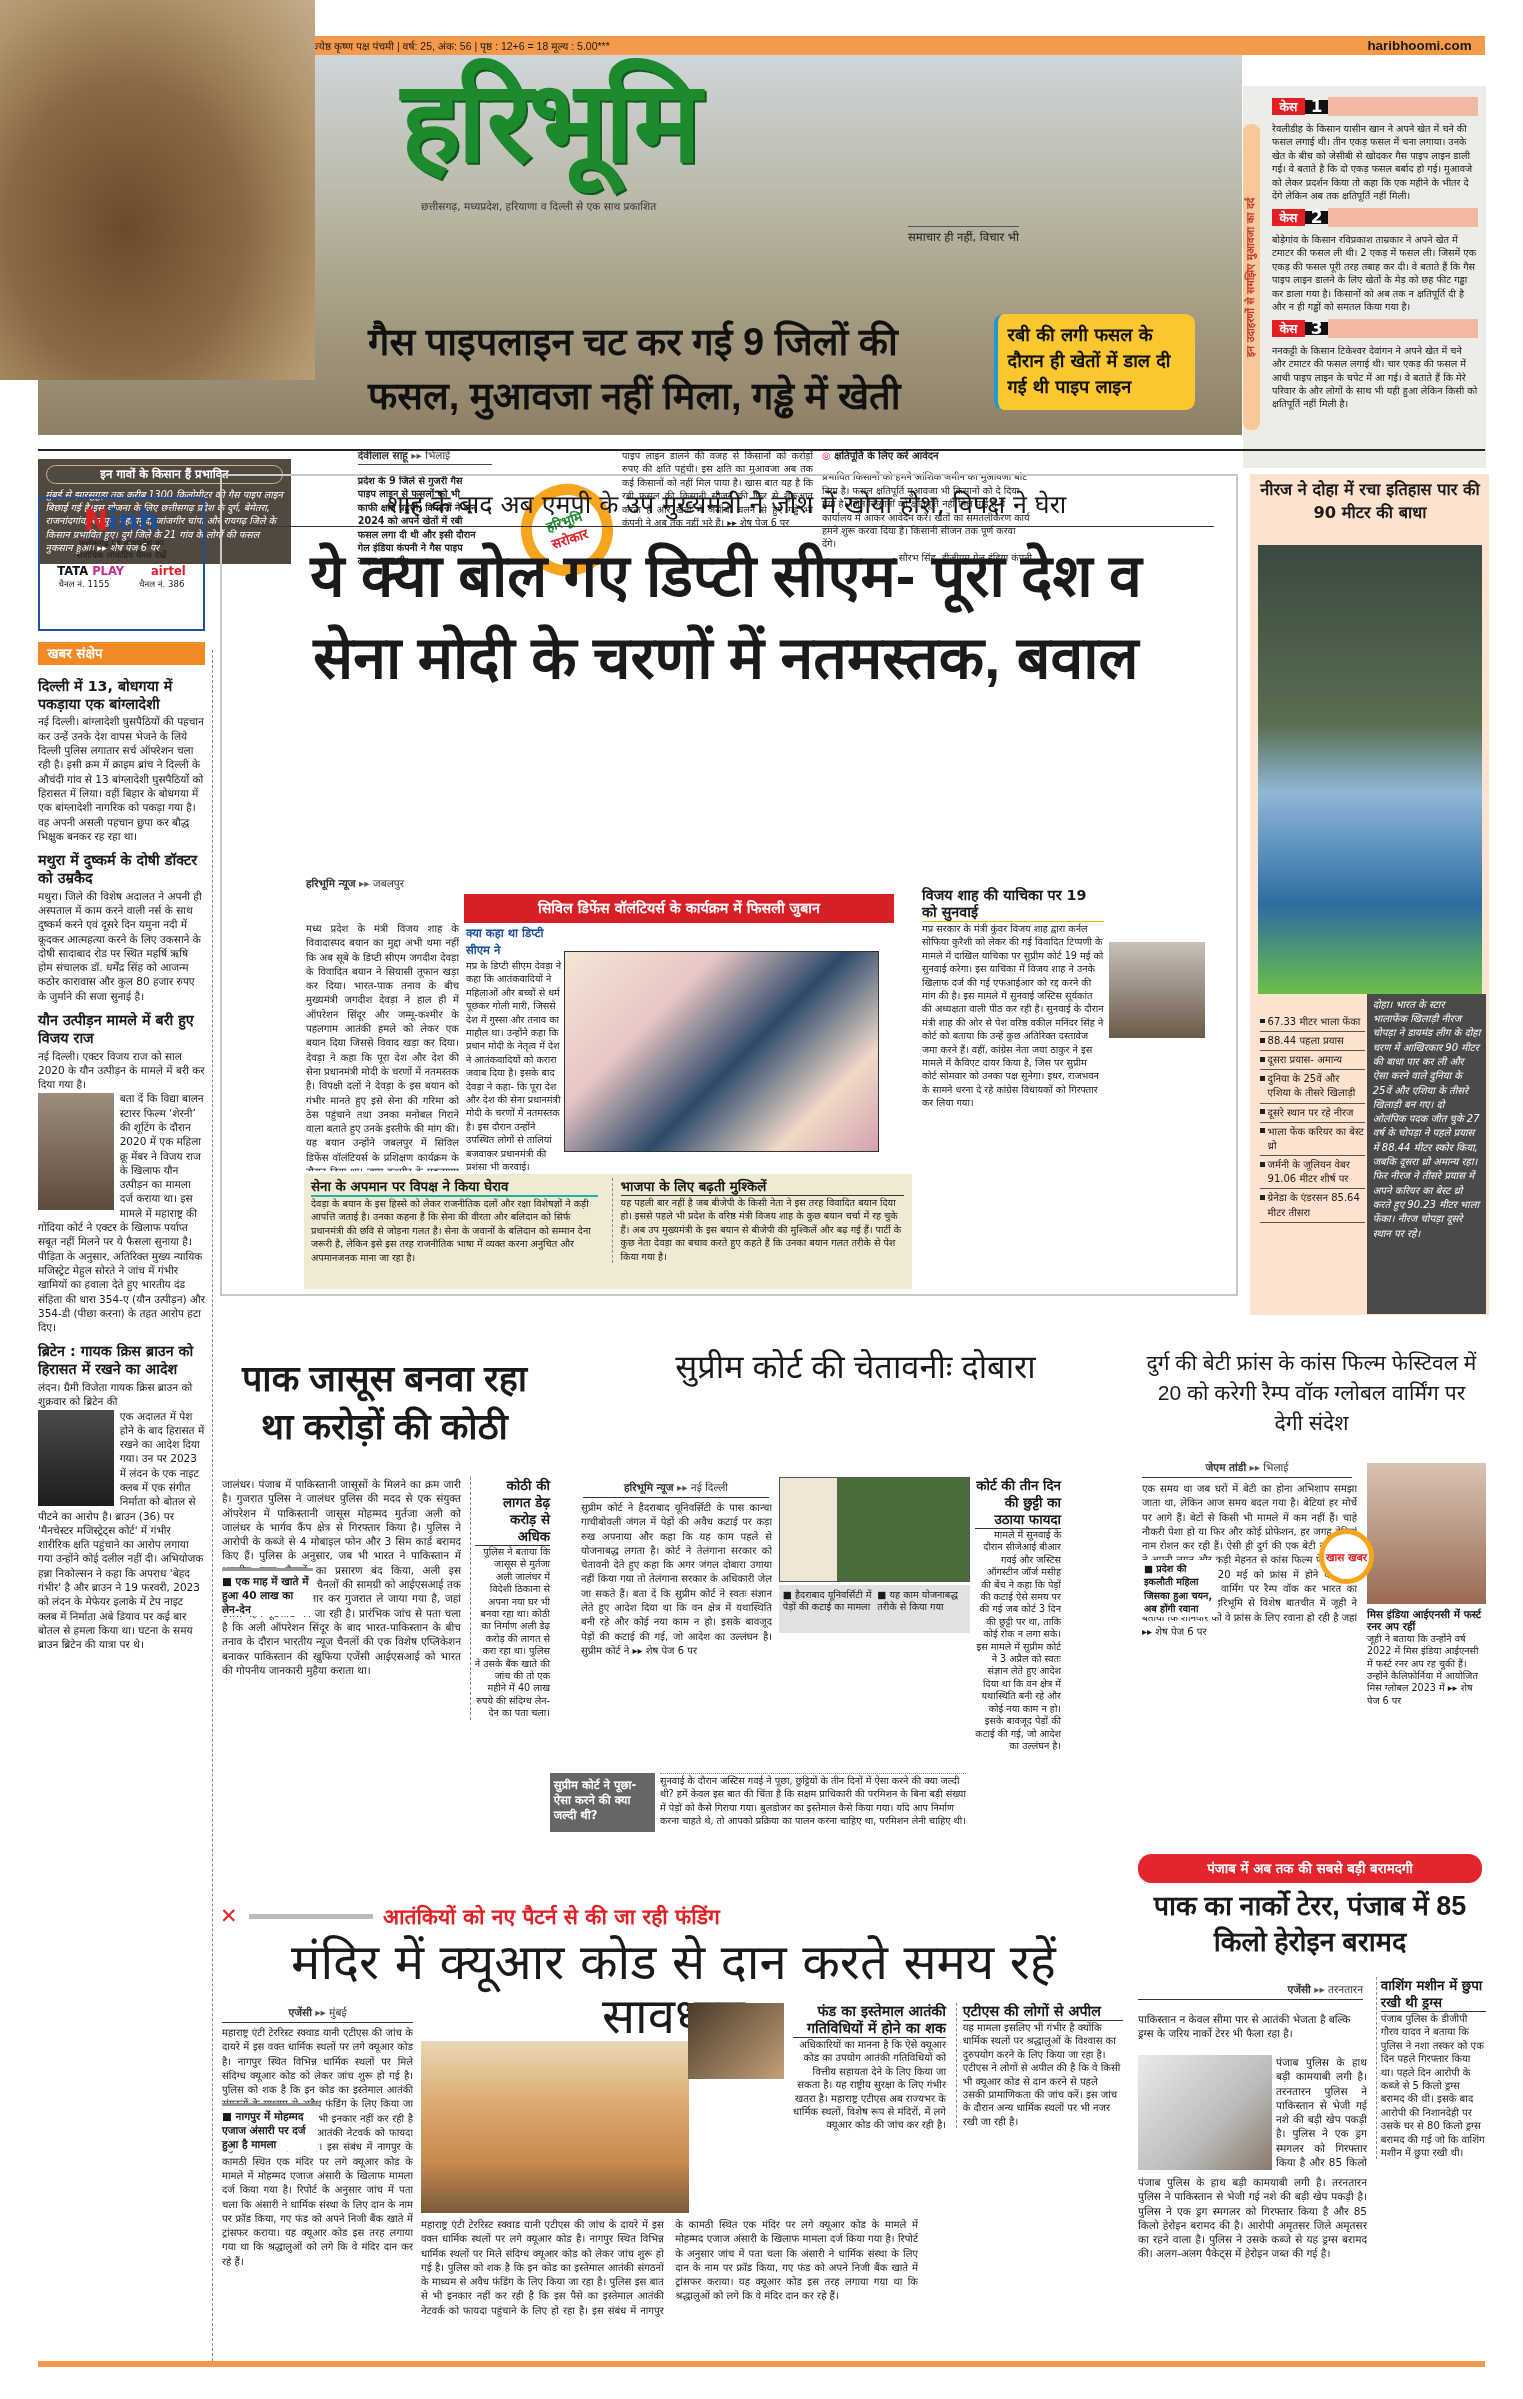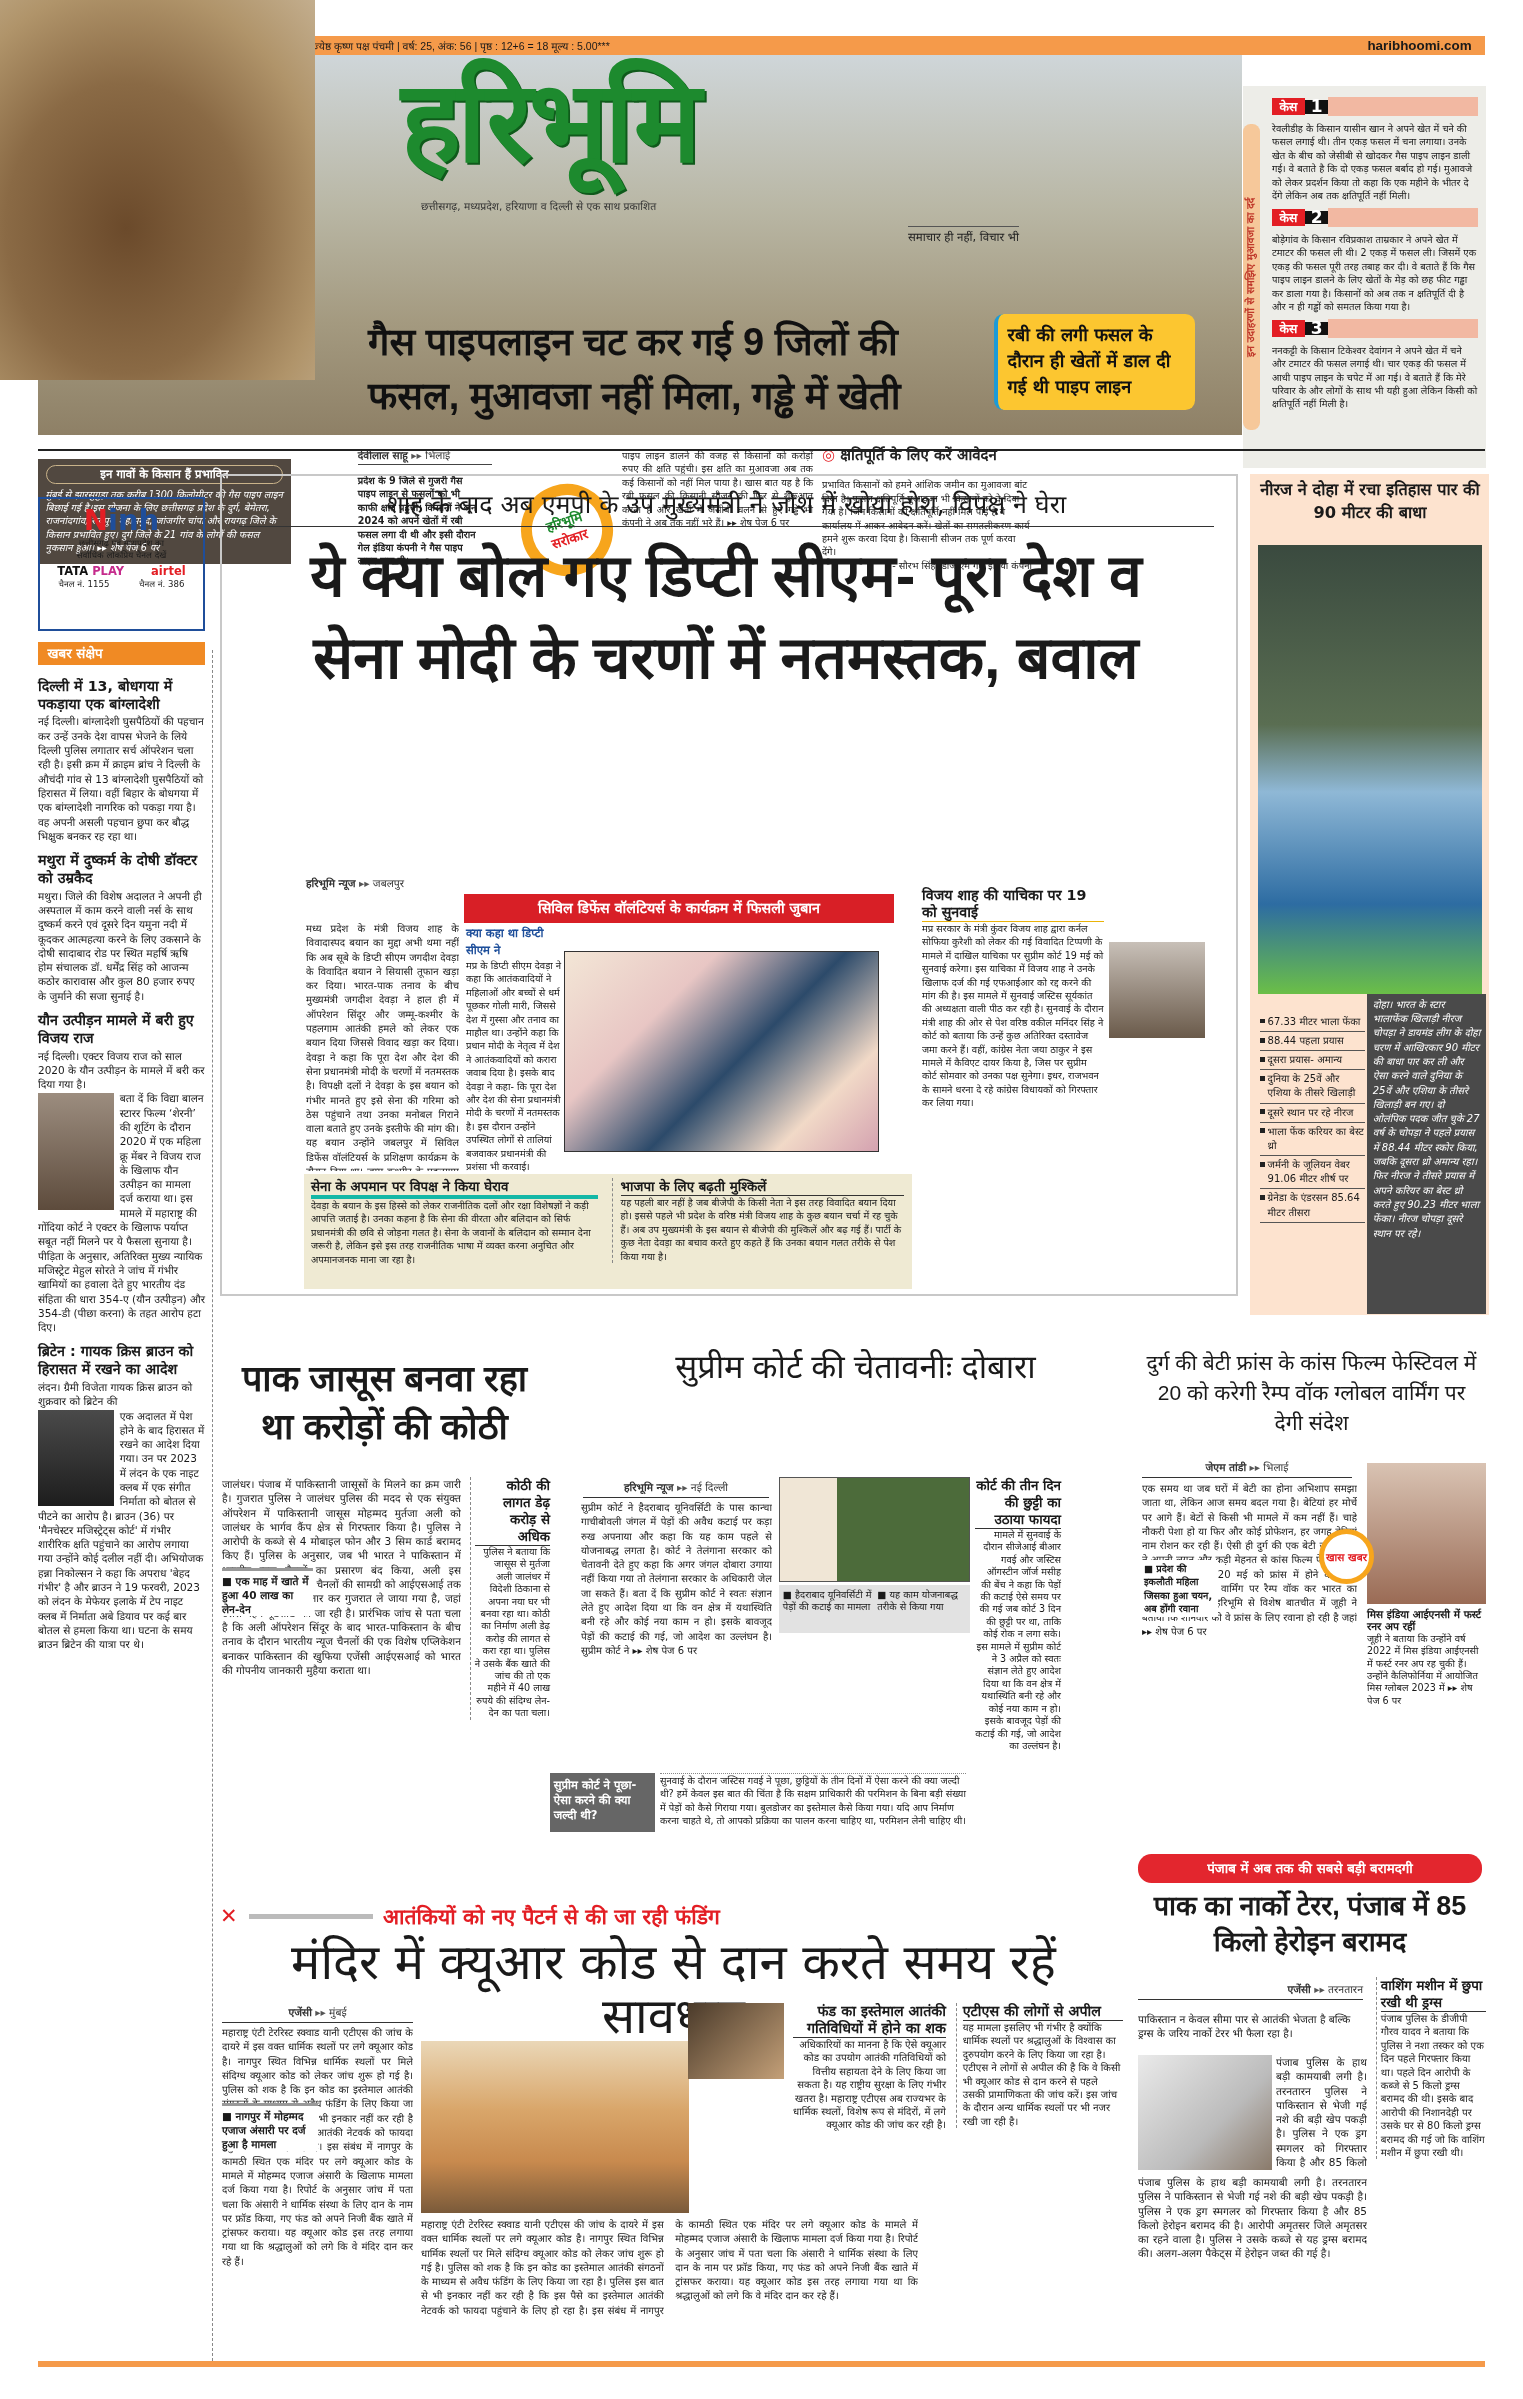"◎ क्षतिपूर्ति के लिए करें" div { font-size: 15px -> 10px; margin-bottom: 16px -> 8px }
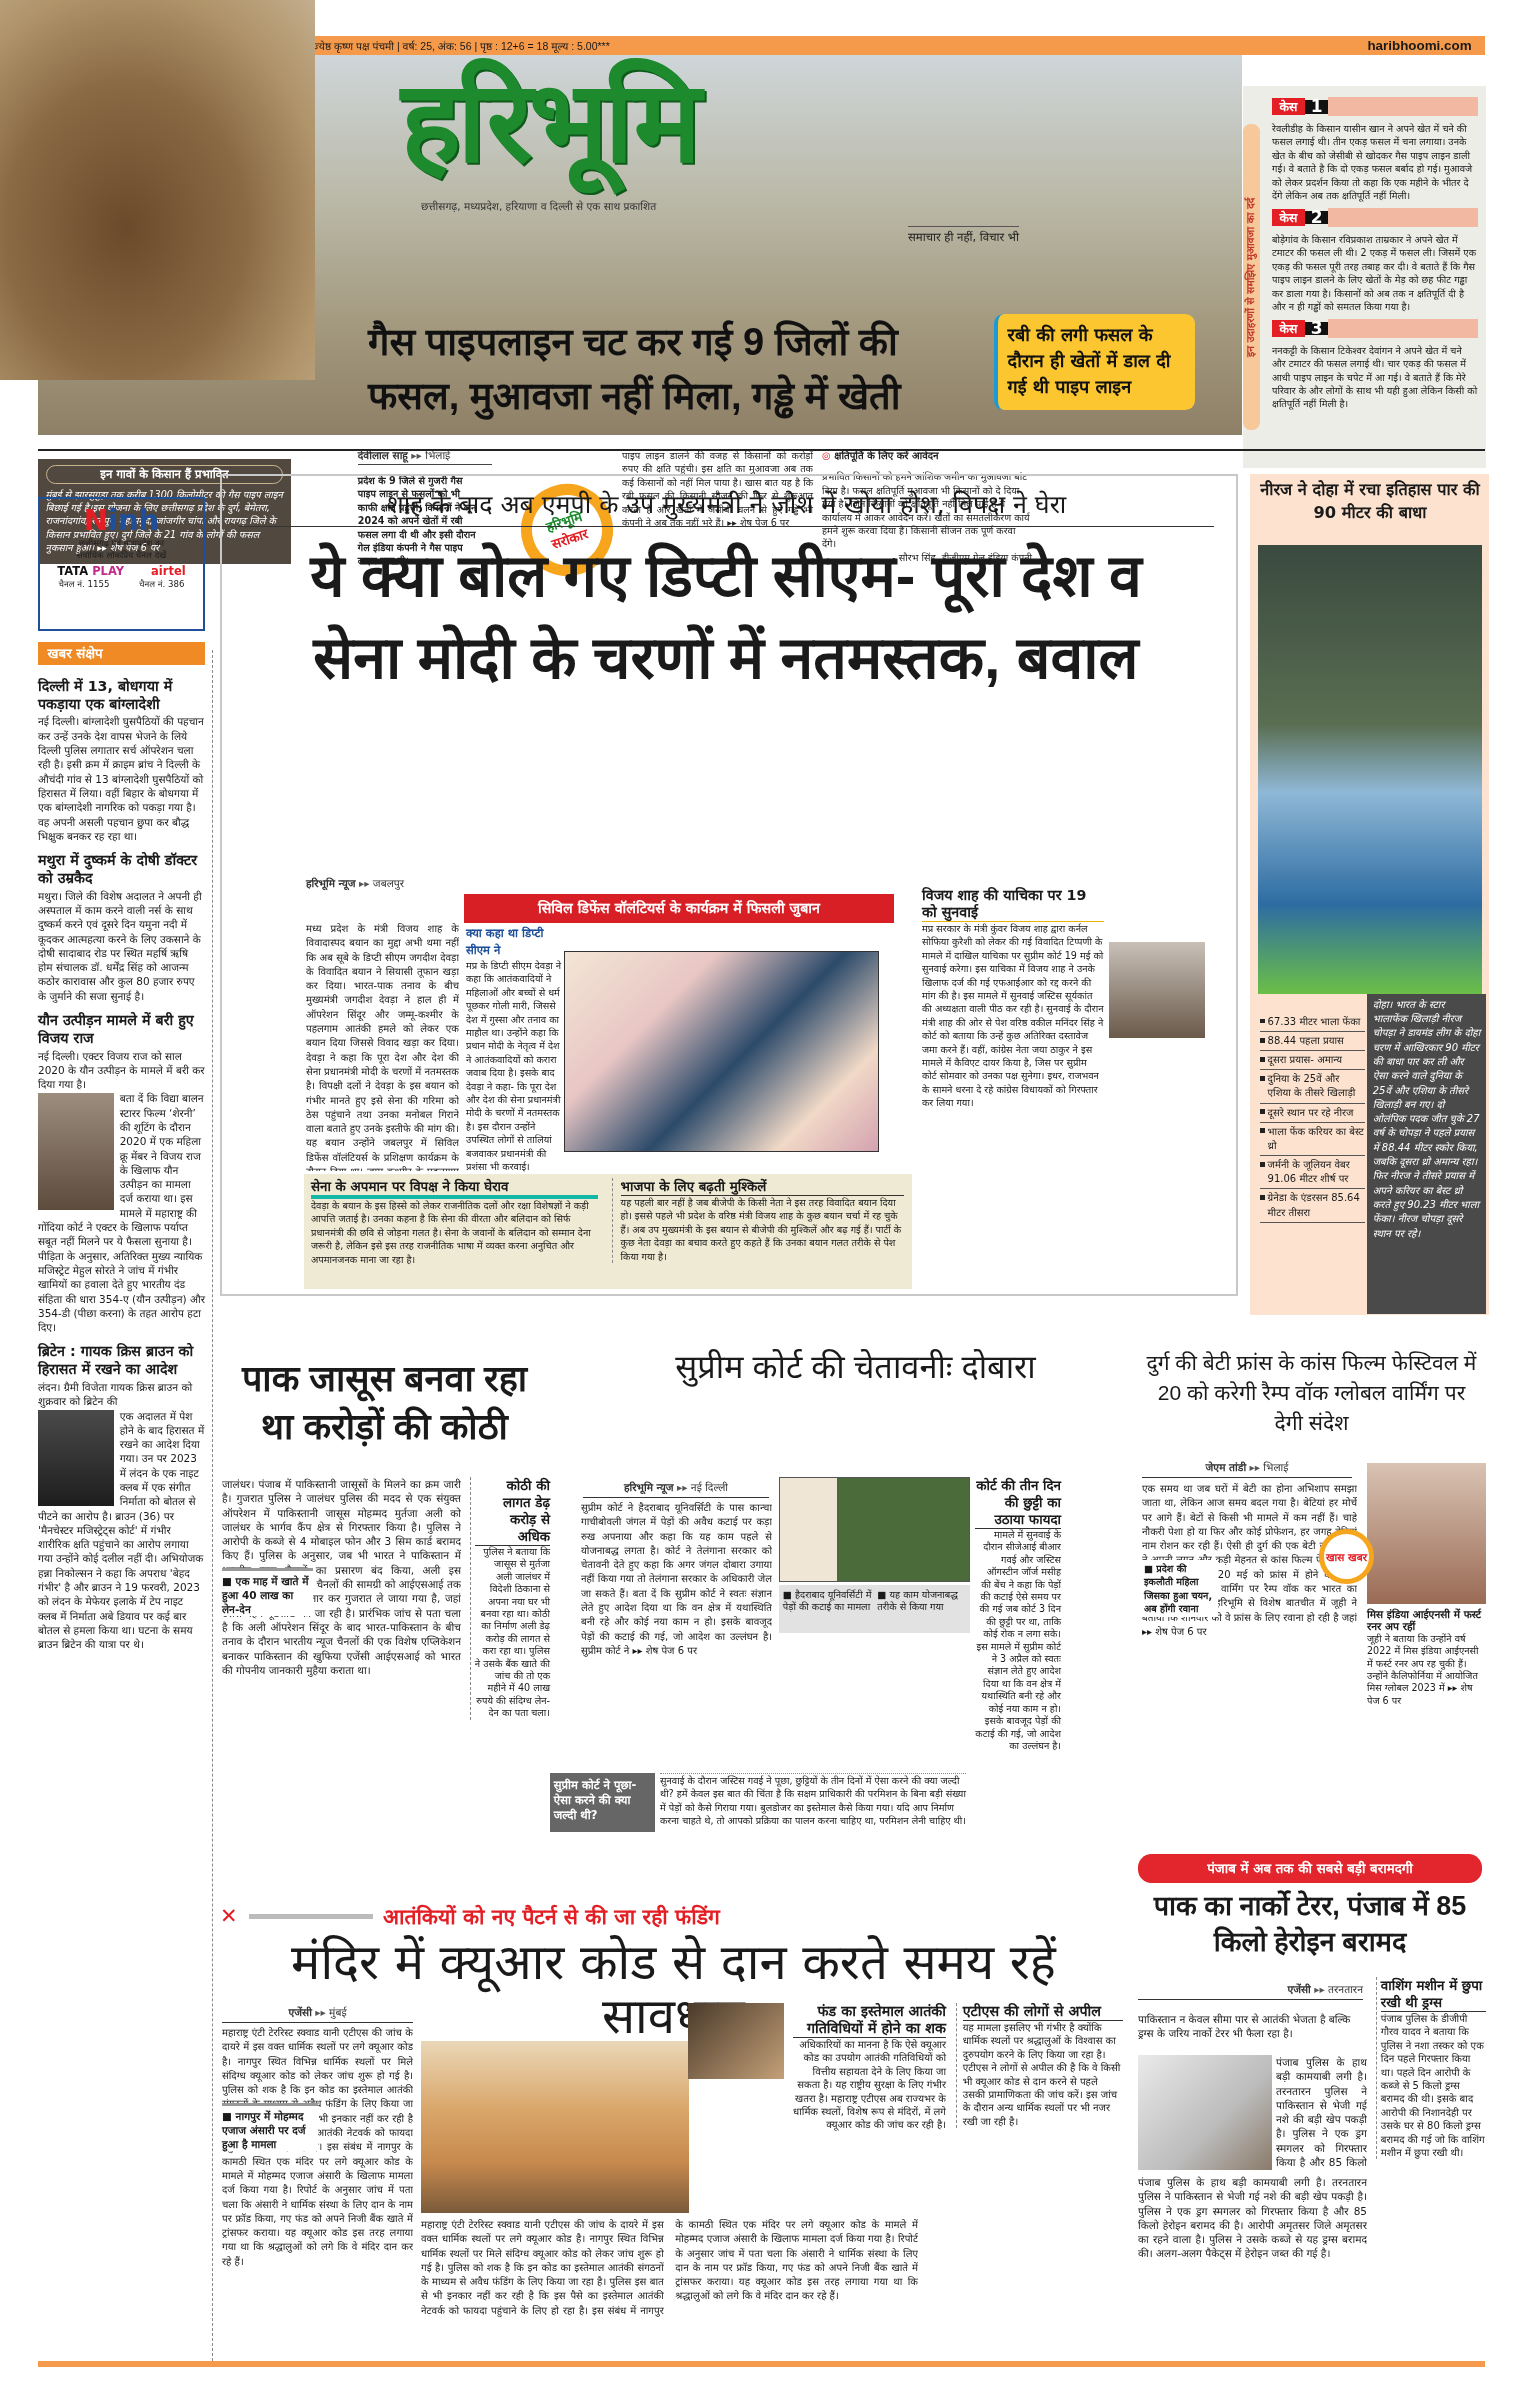"सेना के अपमान पर विपक्ष" div.sub-h { border-bottom: 4px solid #14b8a6 -> 2px solid #14b8a6 }
